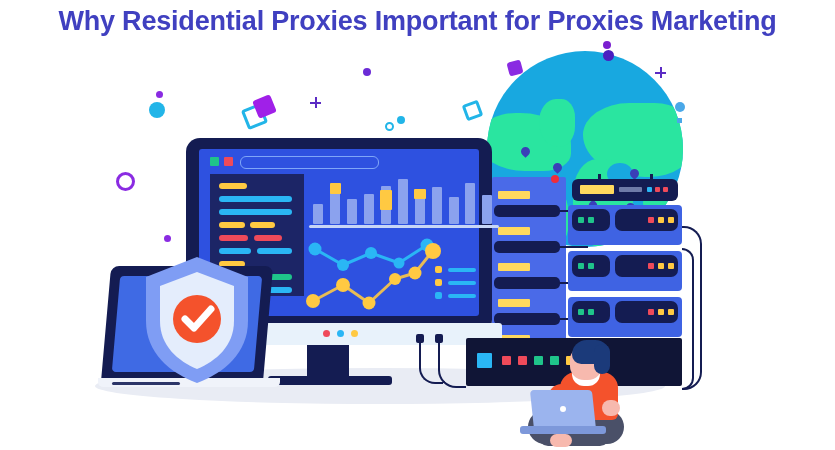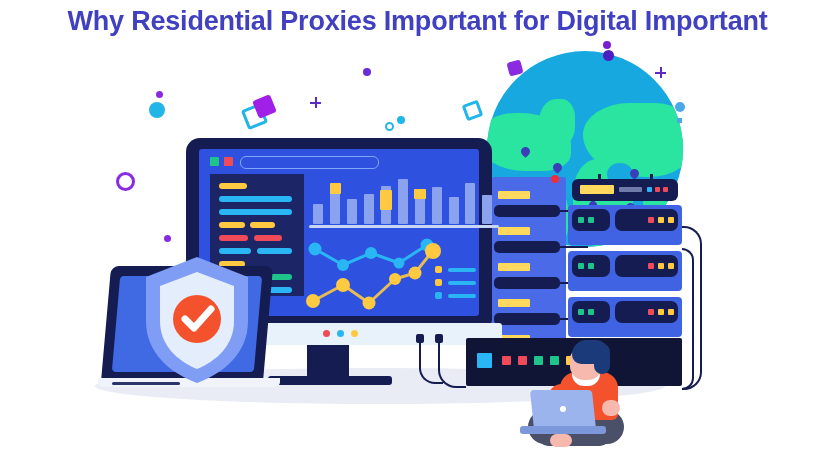"Why Residential Proxies Important for" div.title { text: Digital Important -> Proxies Marketing }
